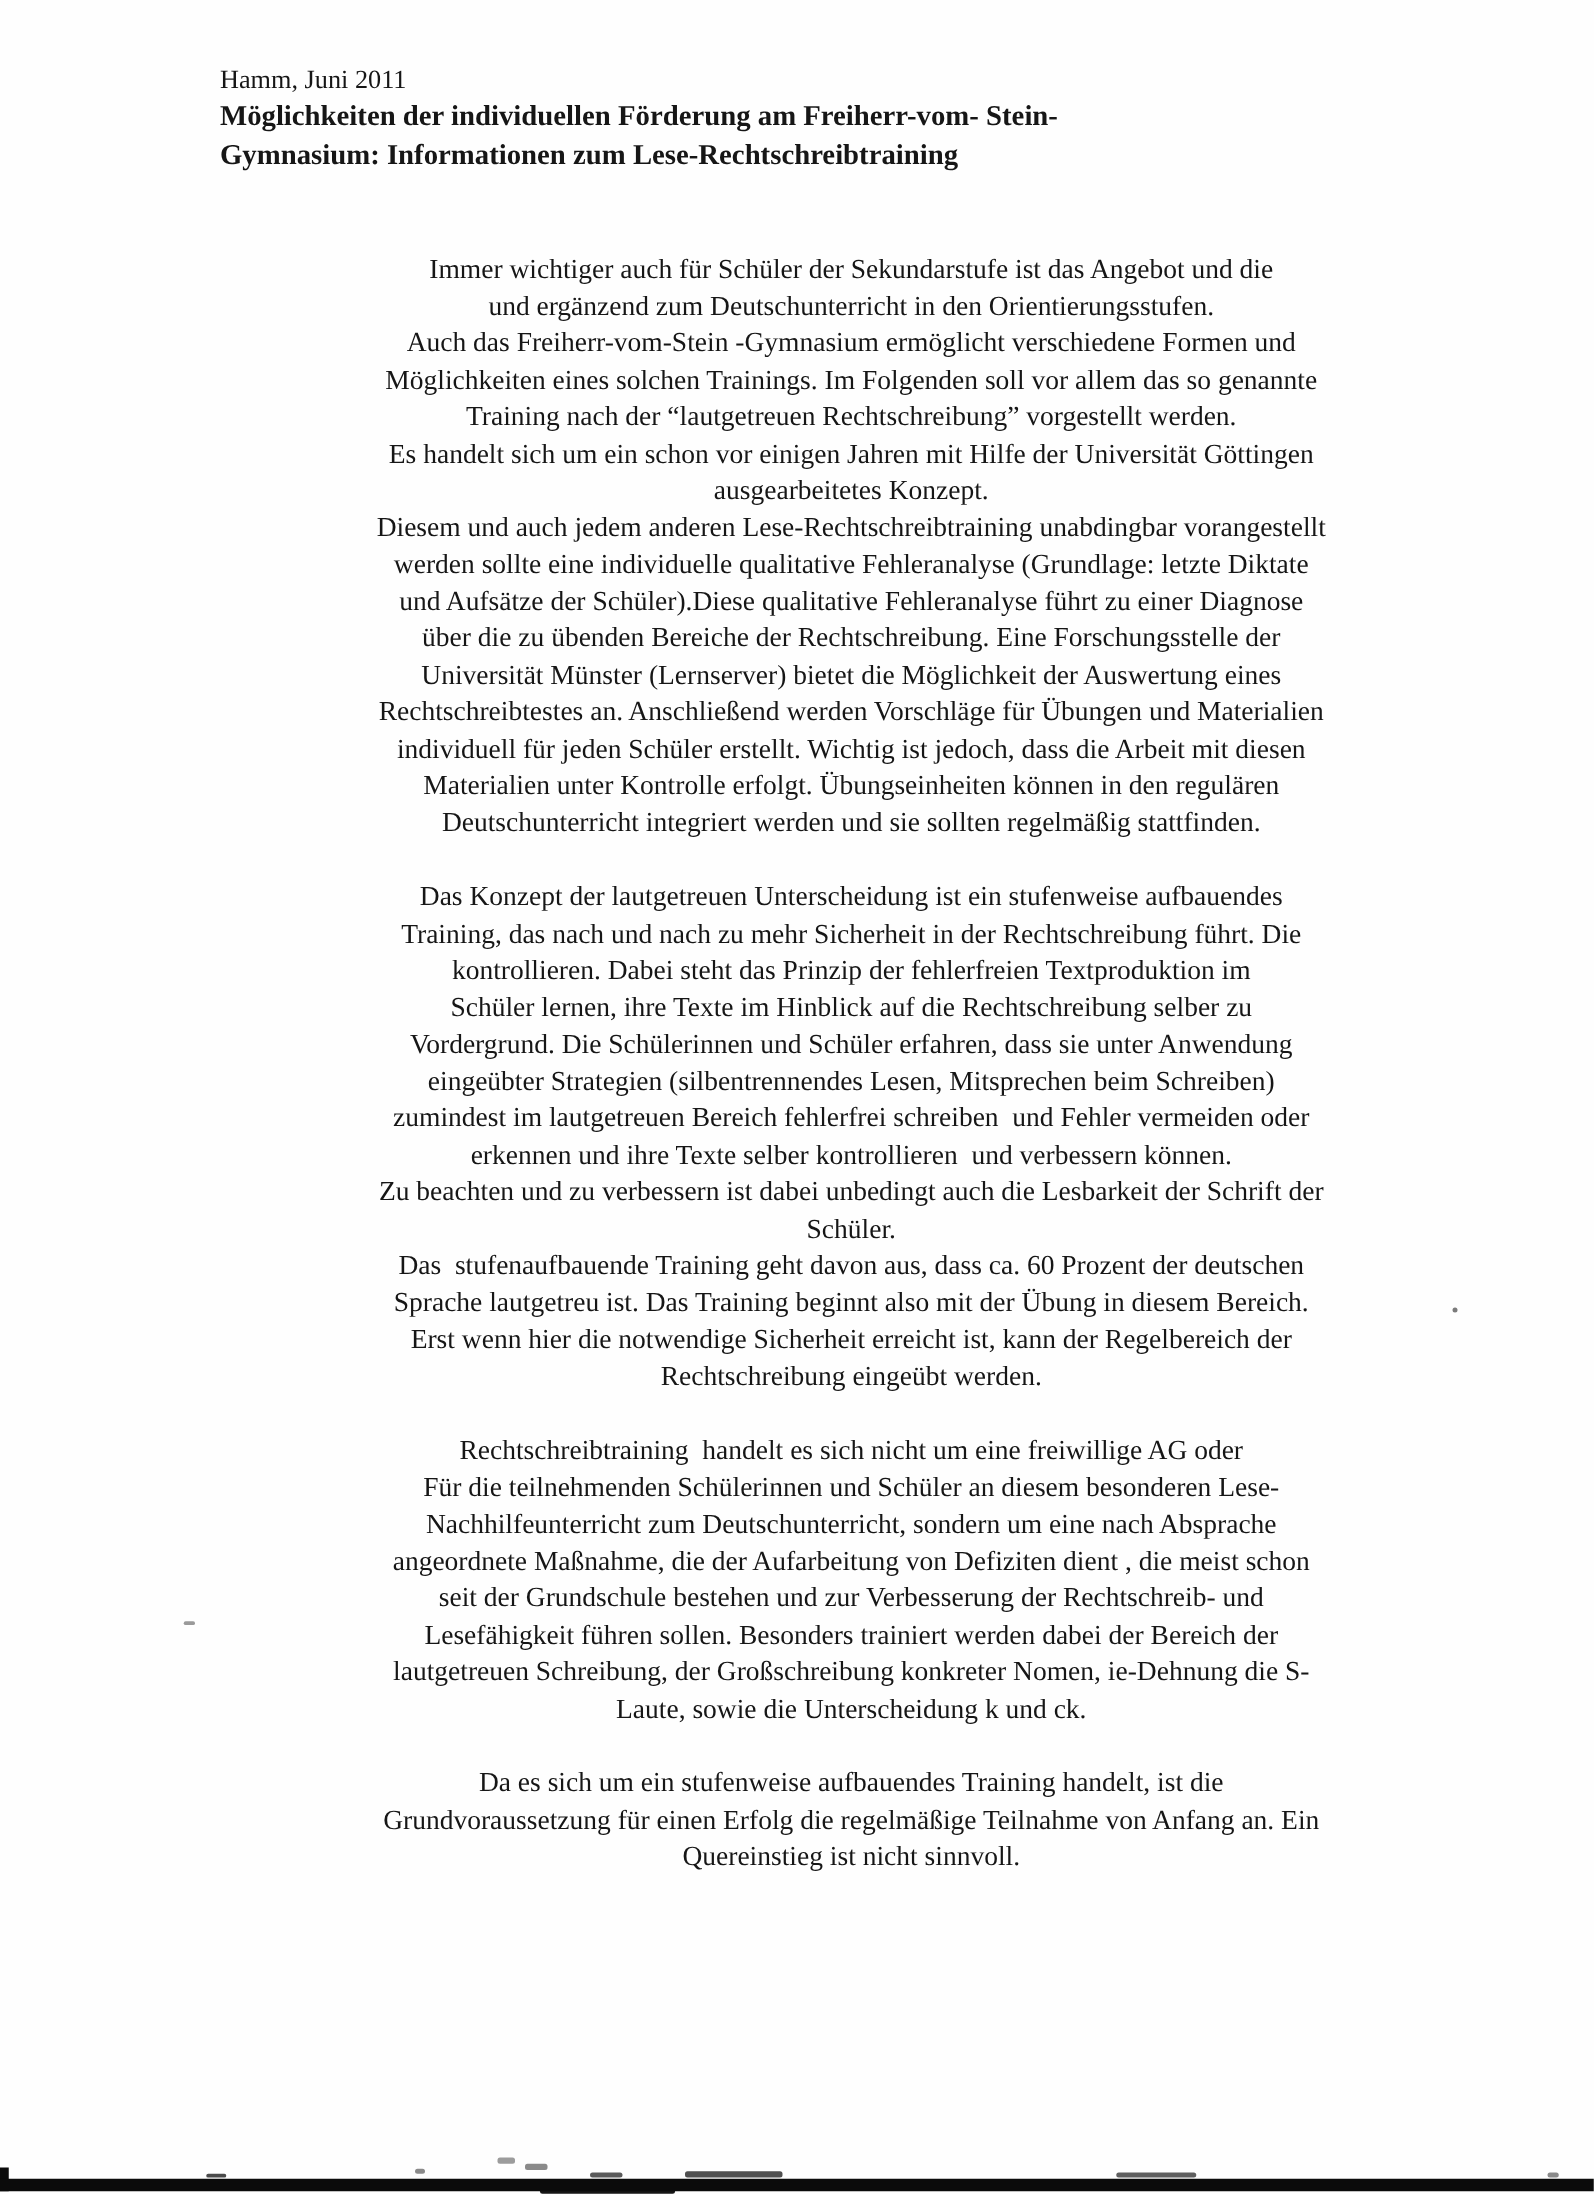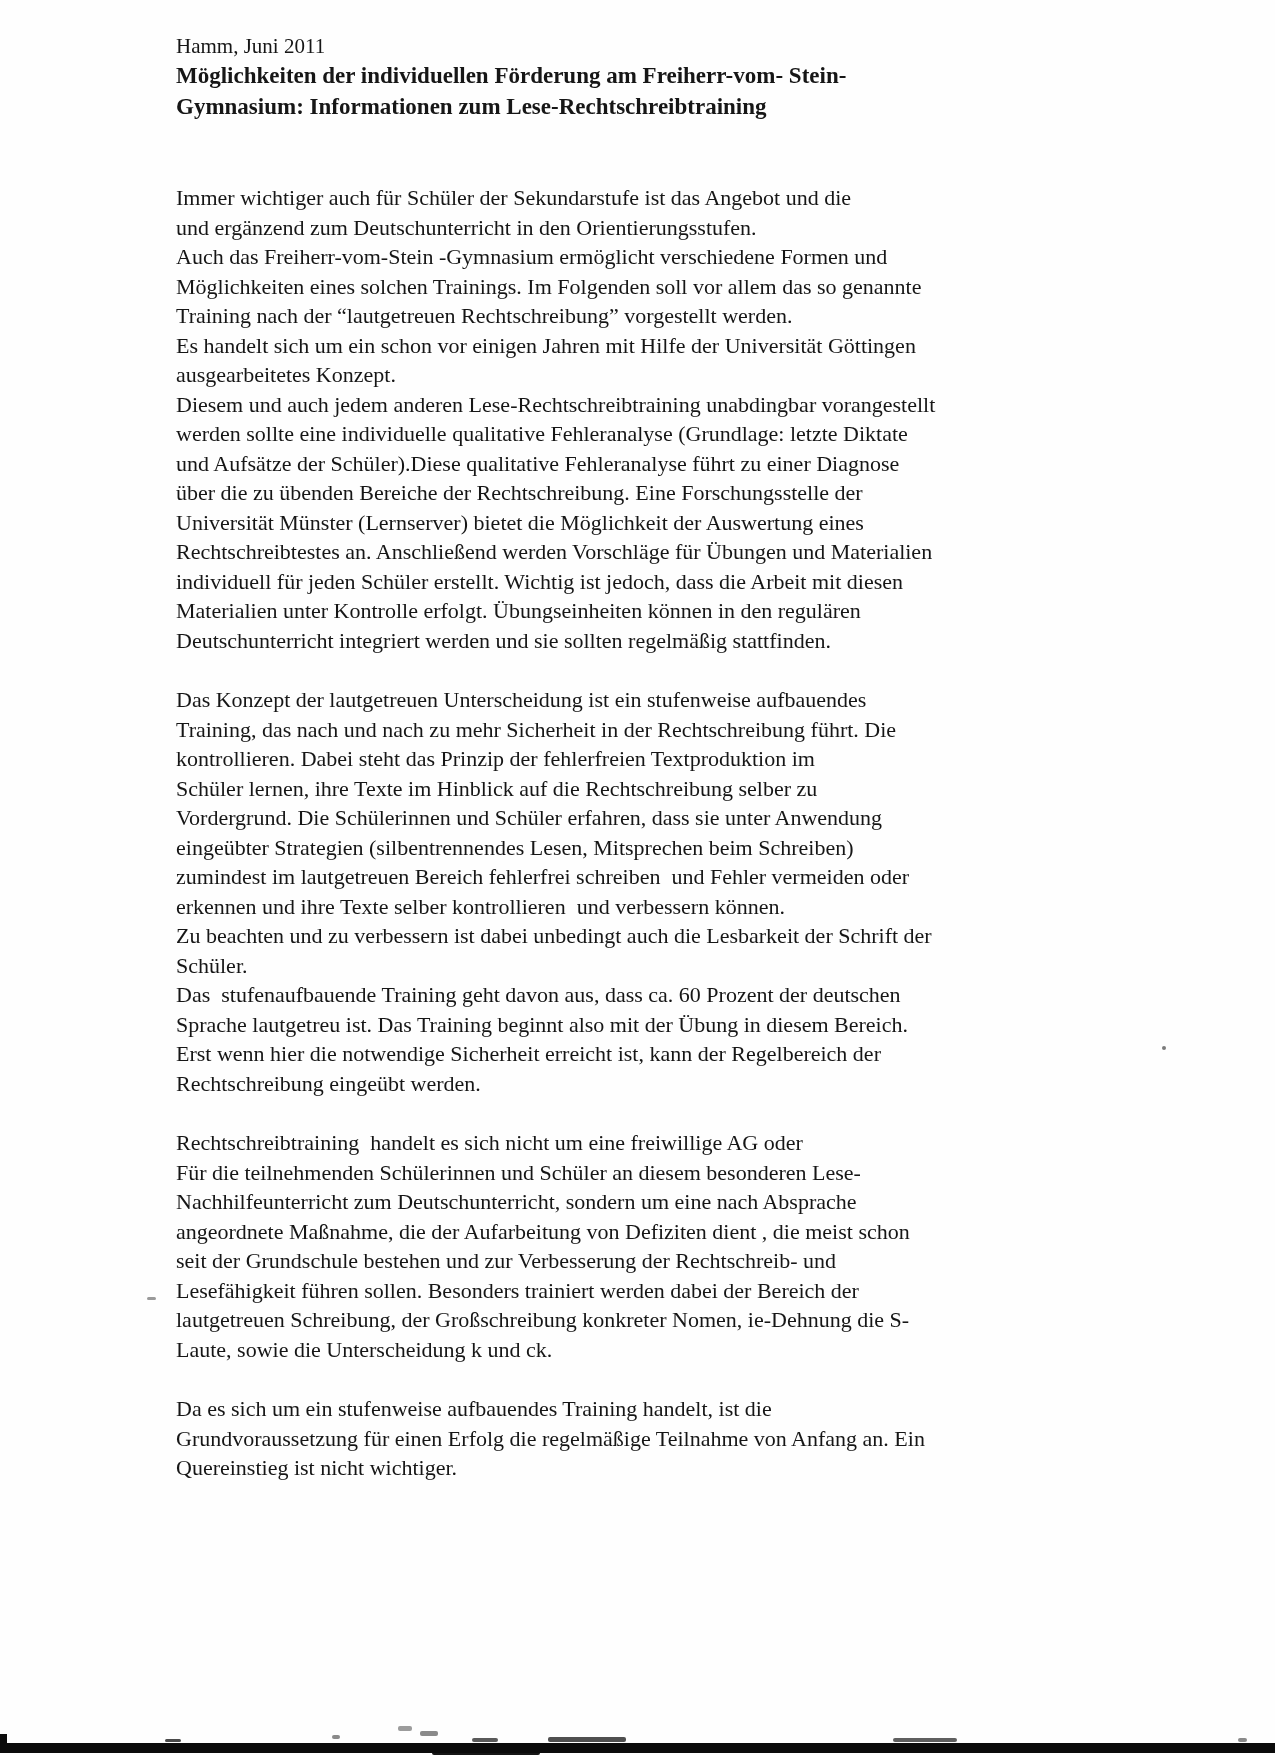"Hamm, Juni 2011" .content { top: 32px -> 49px }
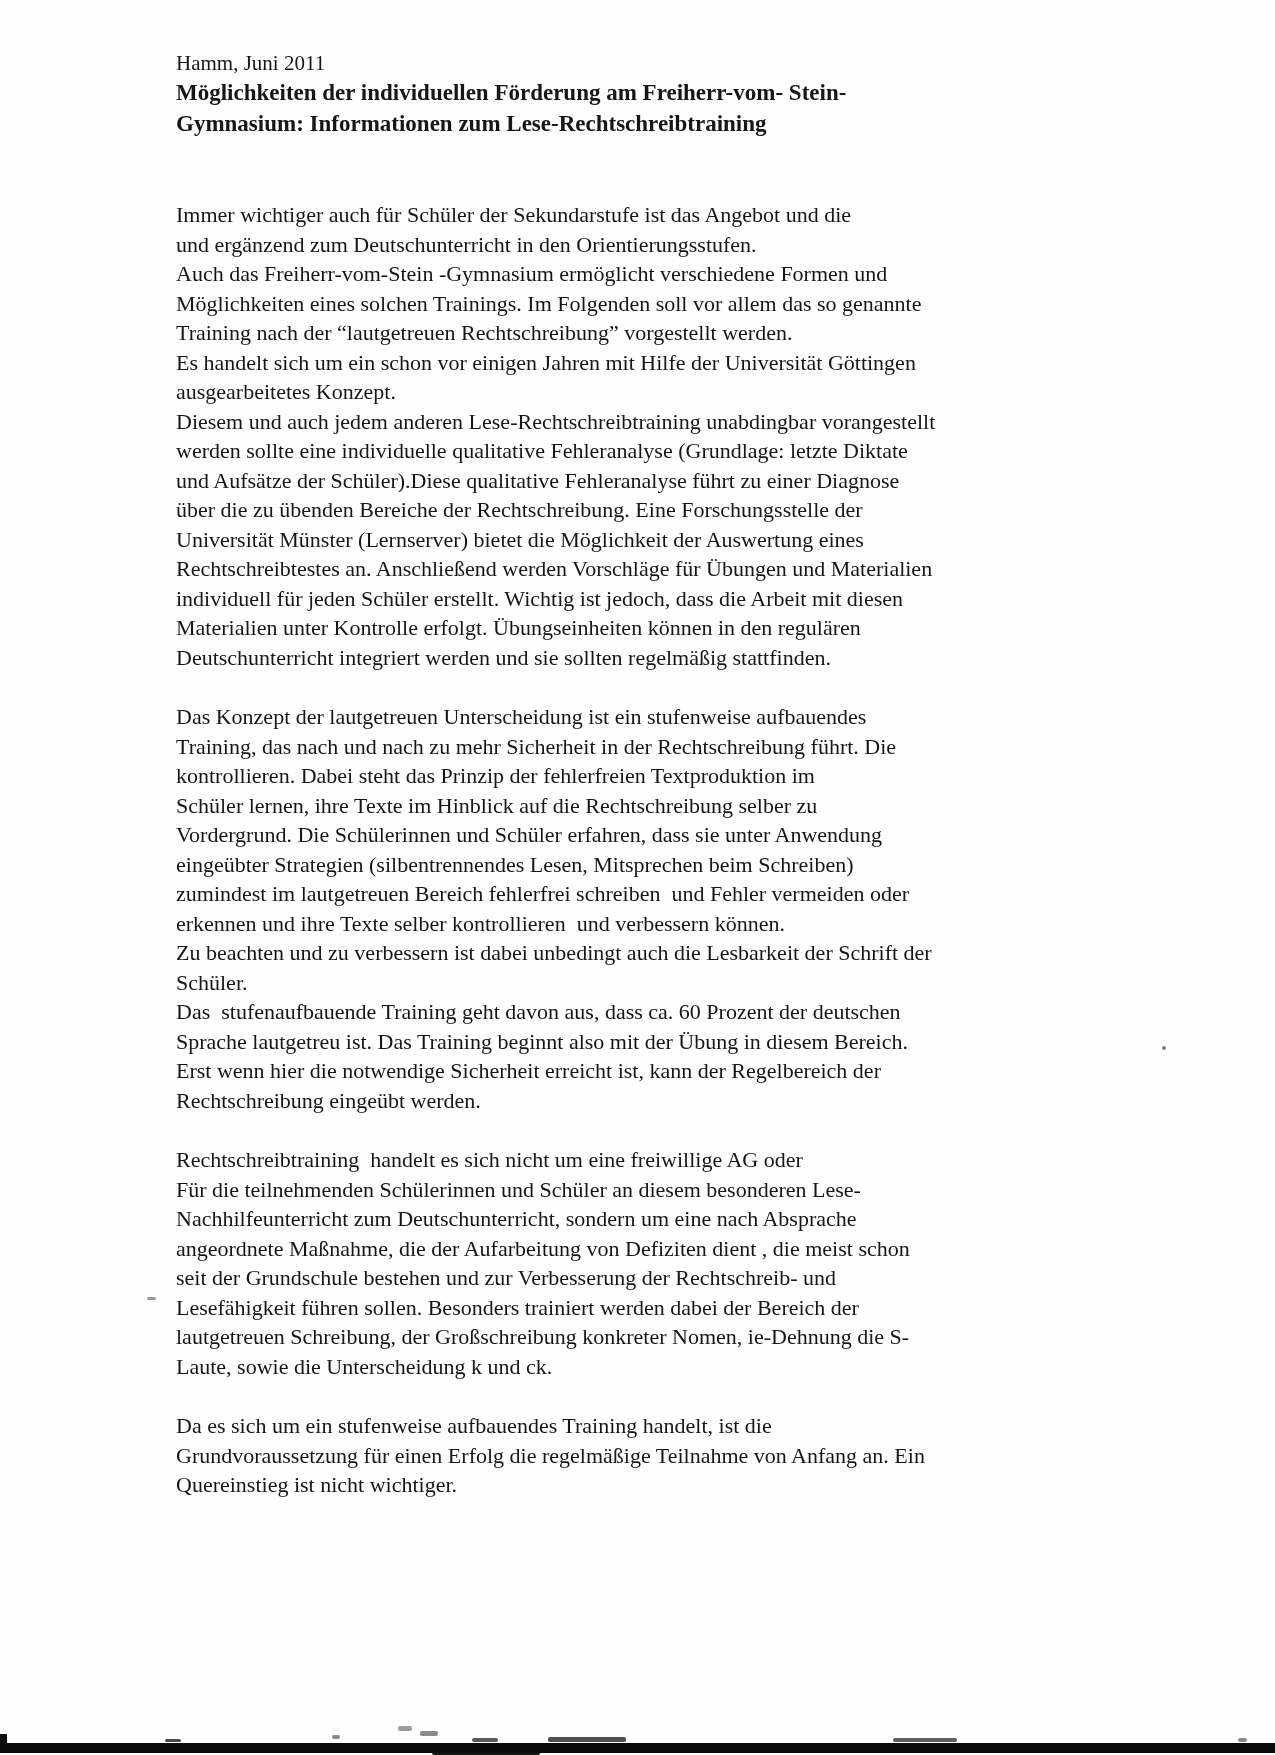"Immer wichtiger auch für Schüler" .doc-body { text-align: none -> center }
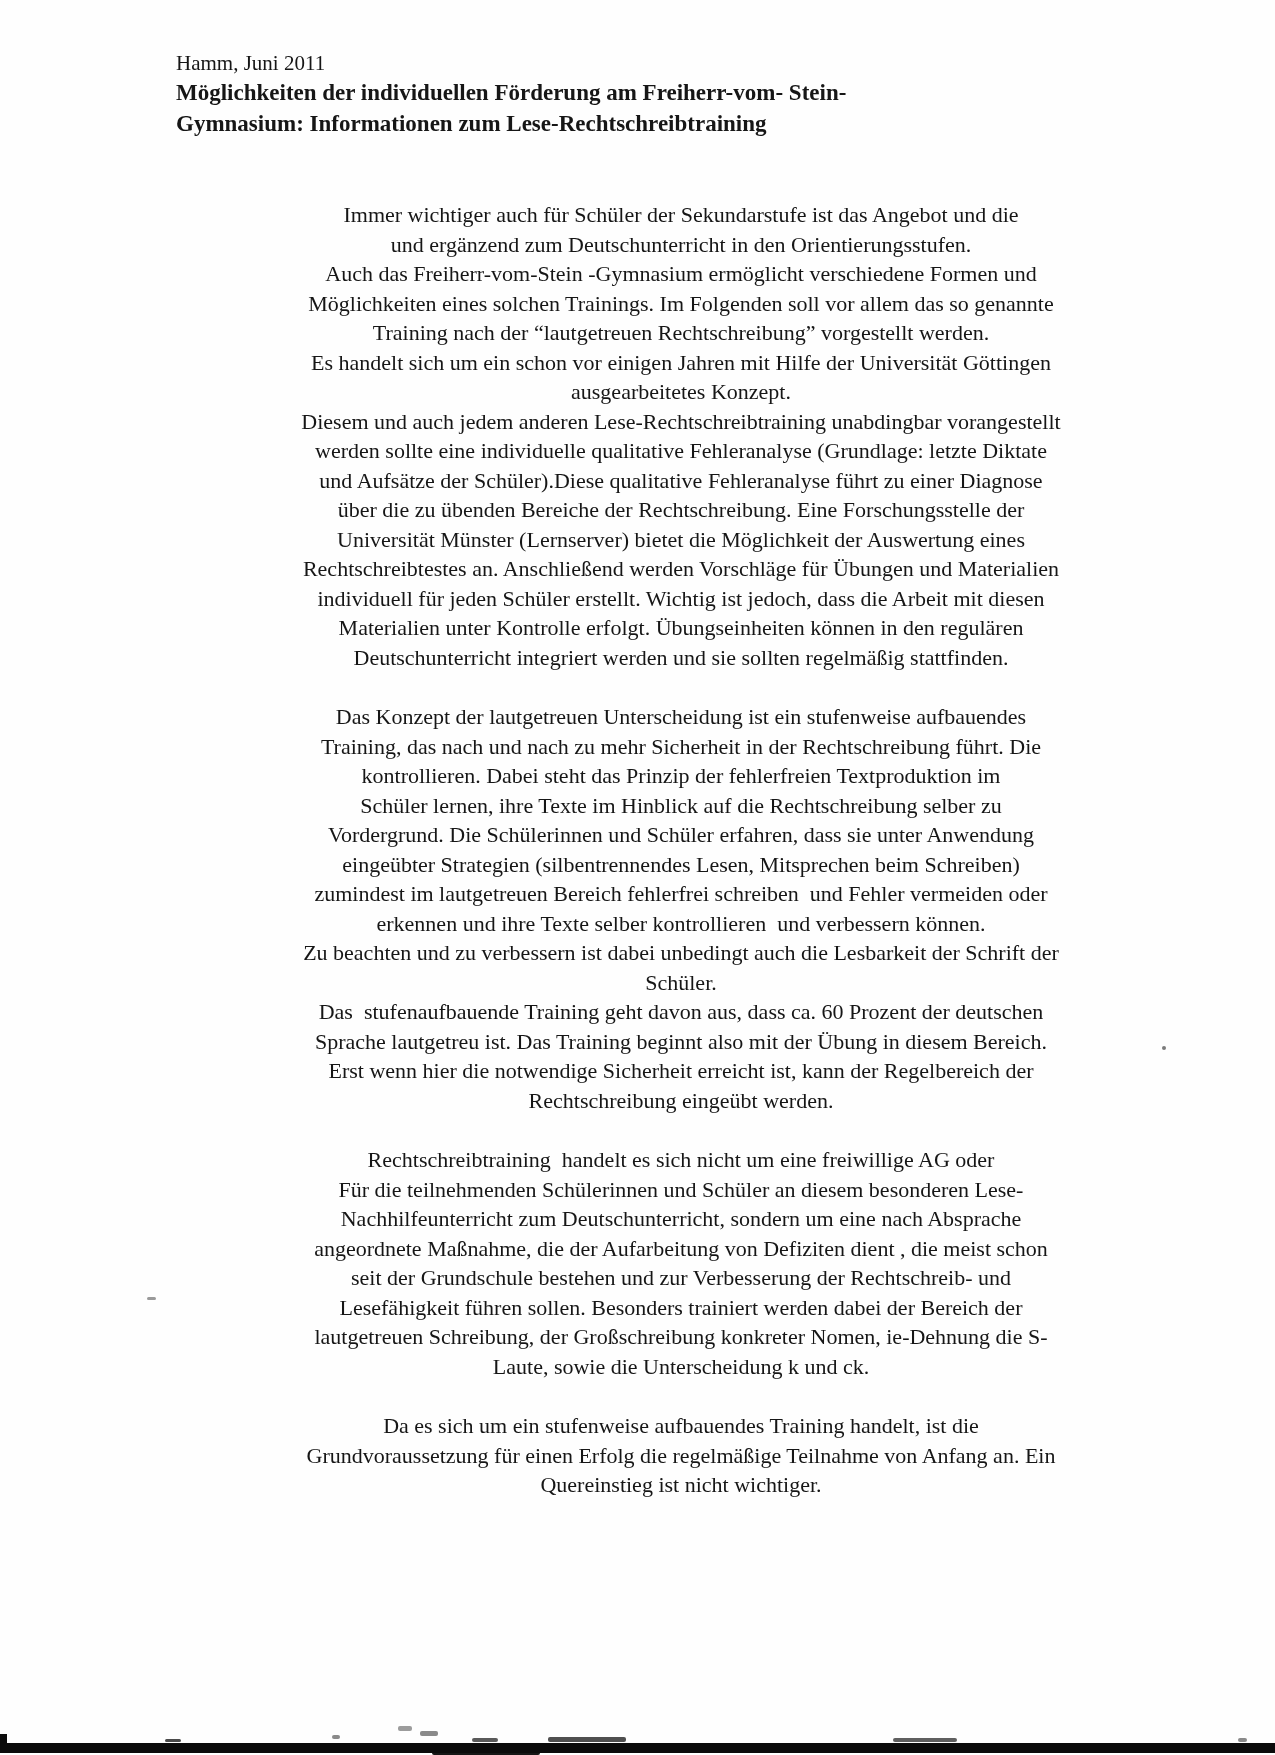"Quereinstieg ist nicht wichtiger." div.line { text: wichtiger -> sinnvoll }
